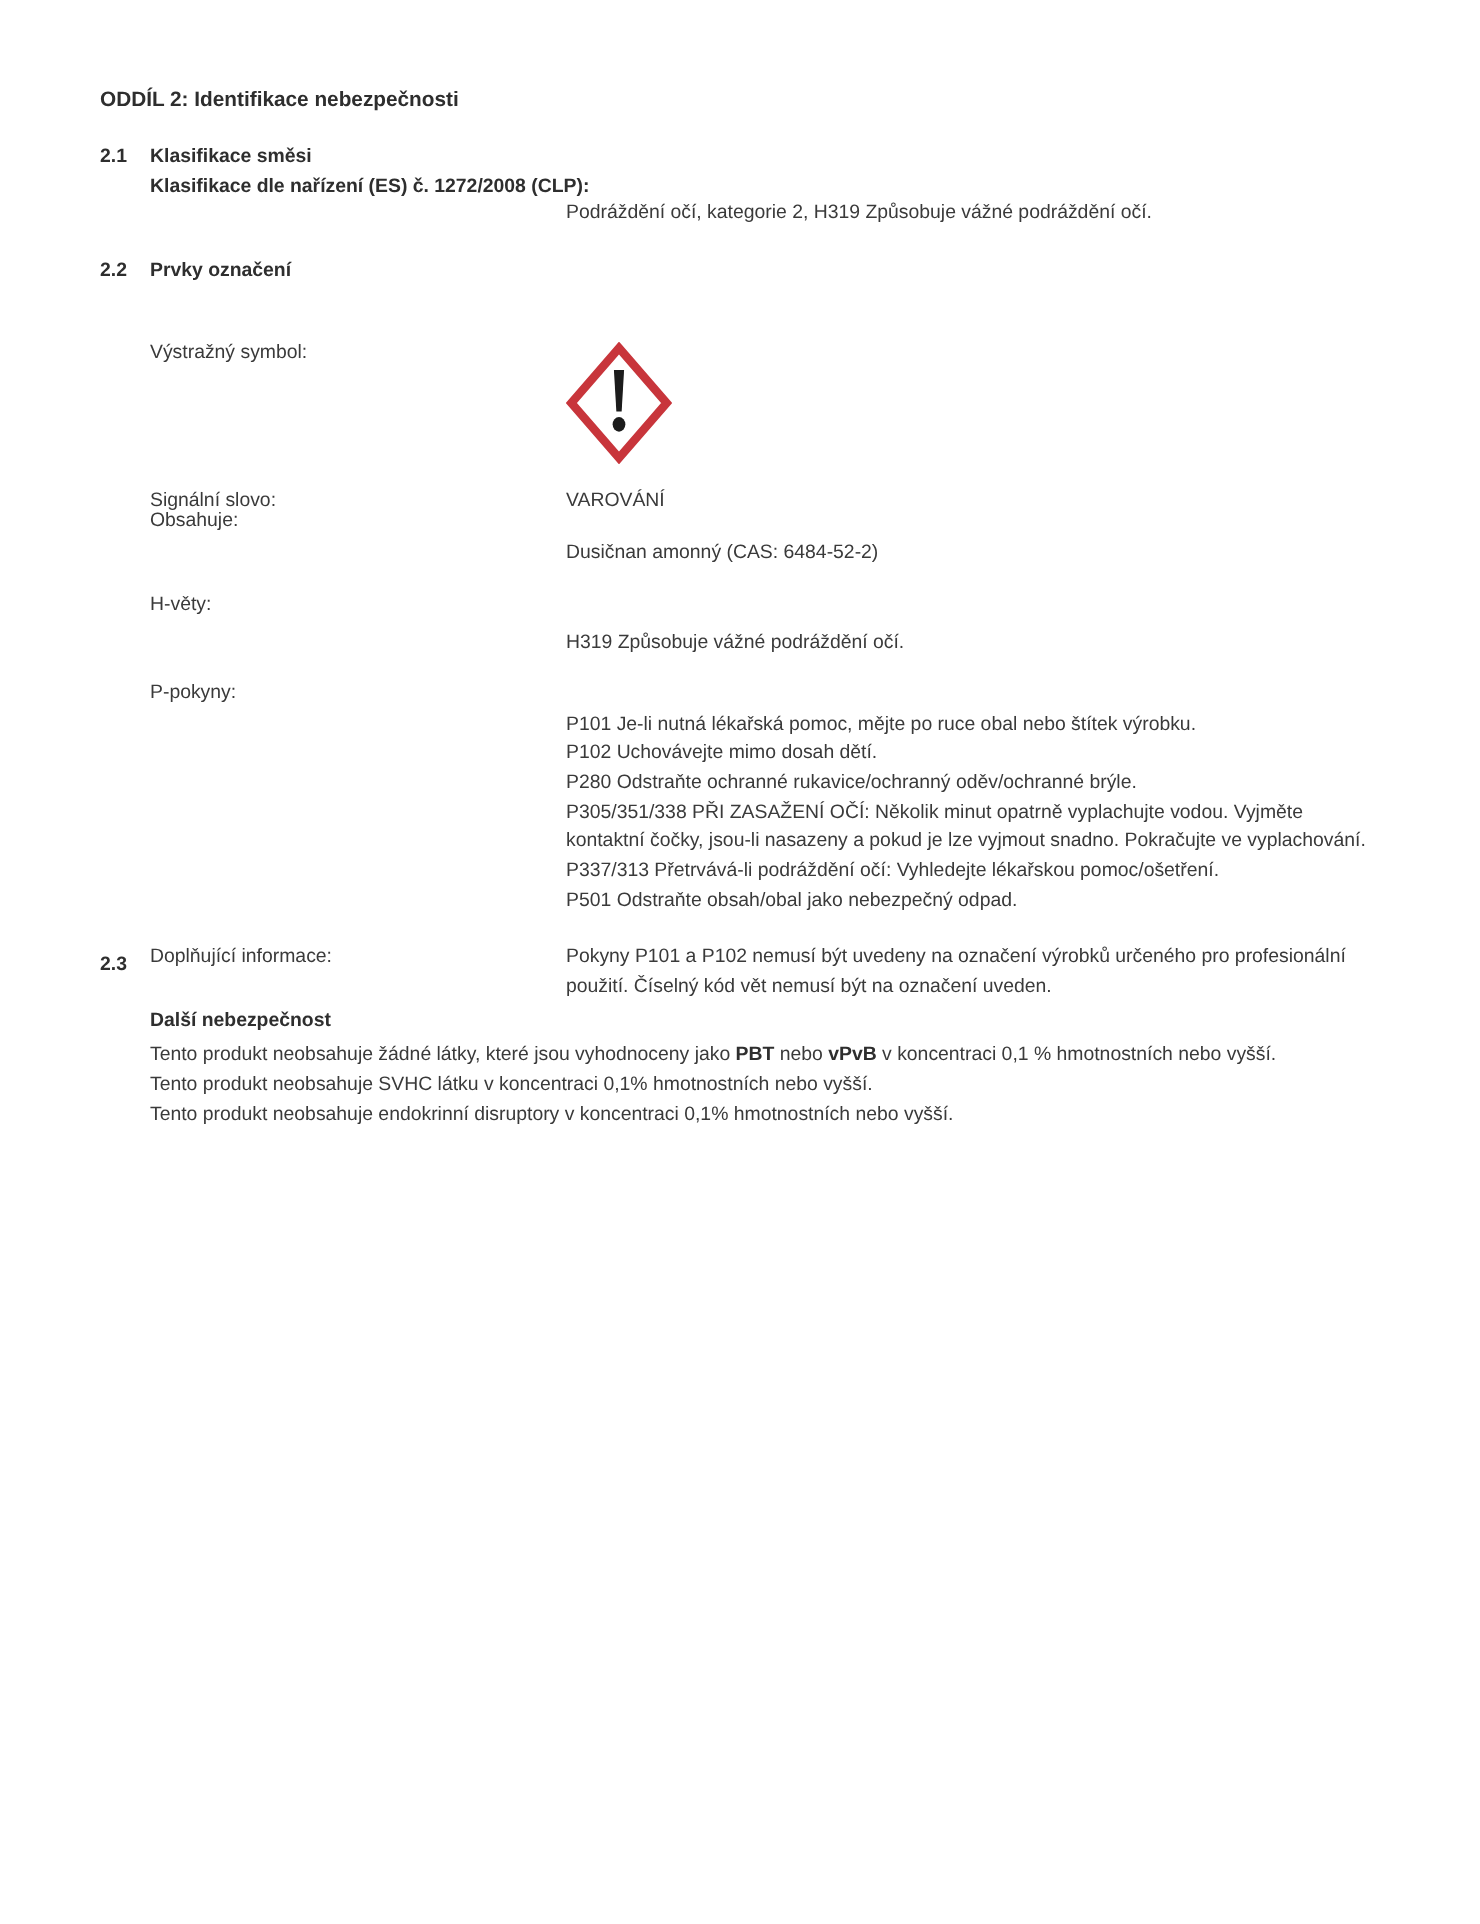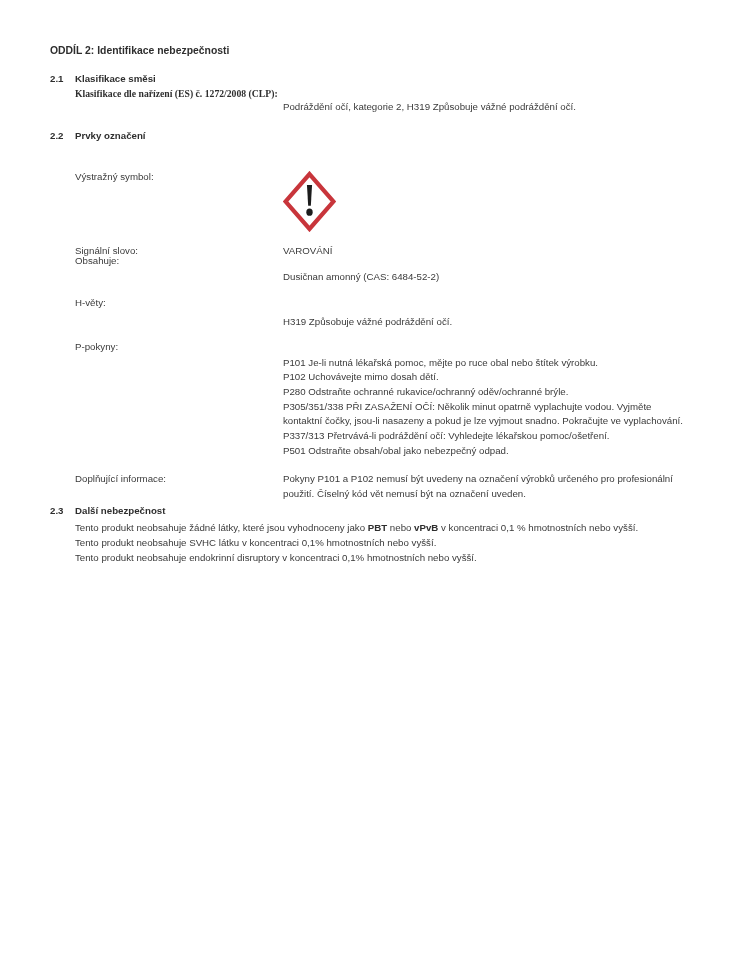"Klasifikace dle nařízení (ES) č." div.t { font-family: Liberation Serif, serif -> none }
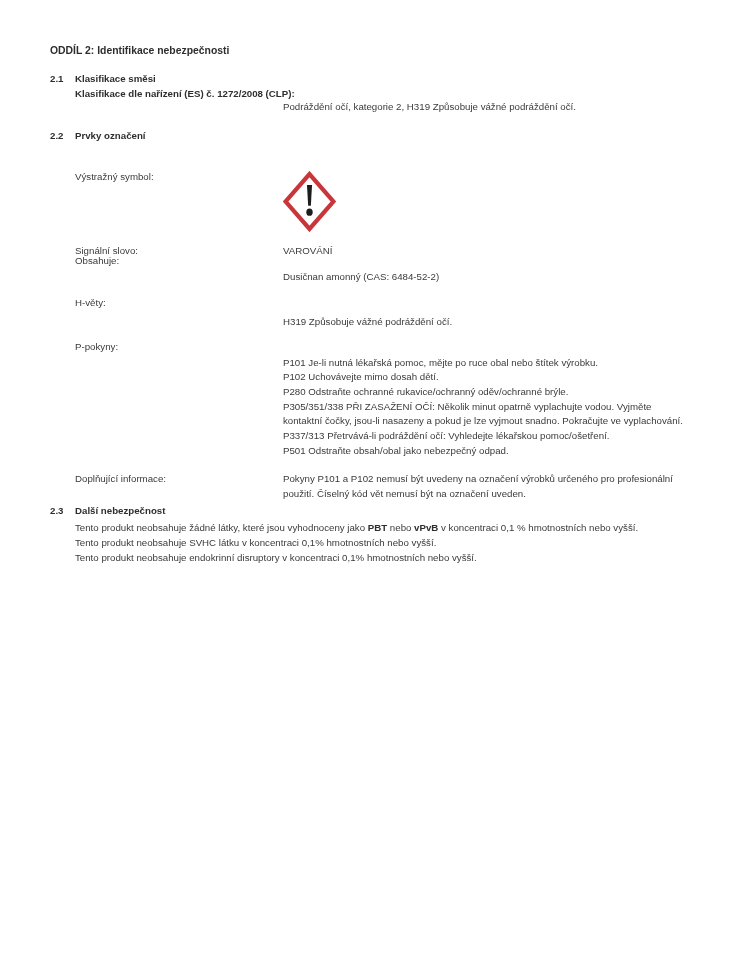"2.3" div.t { top: 504px -> 476px }
